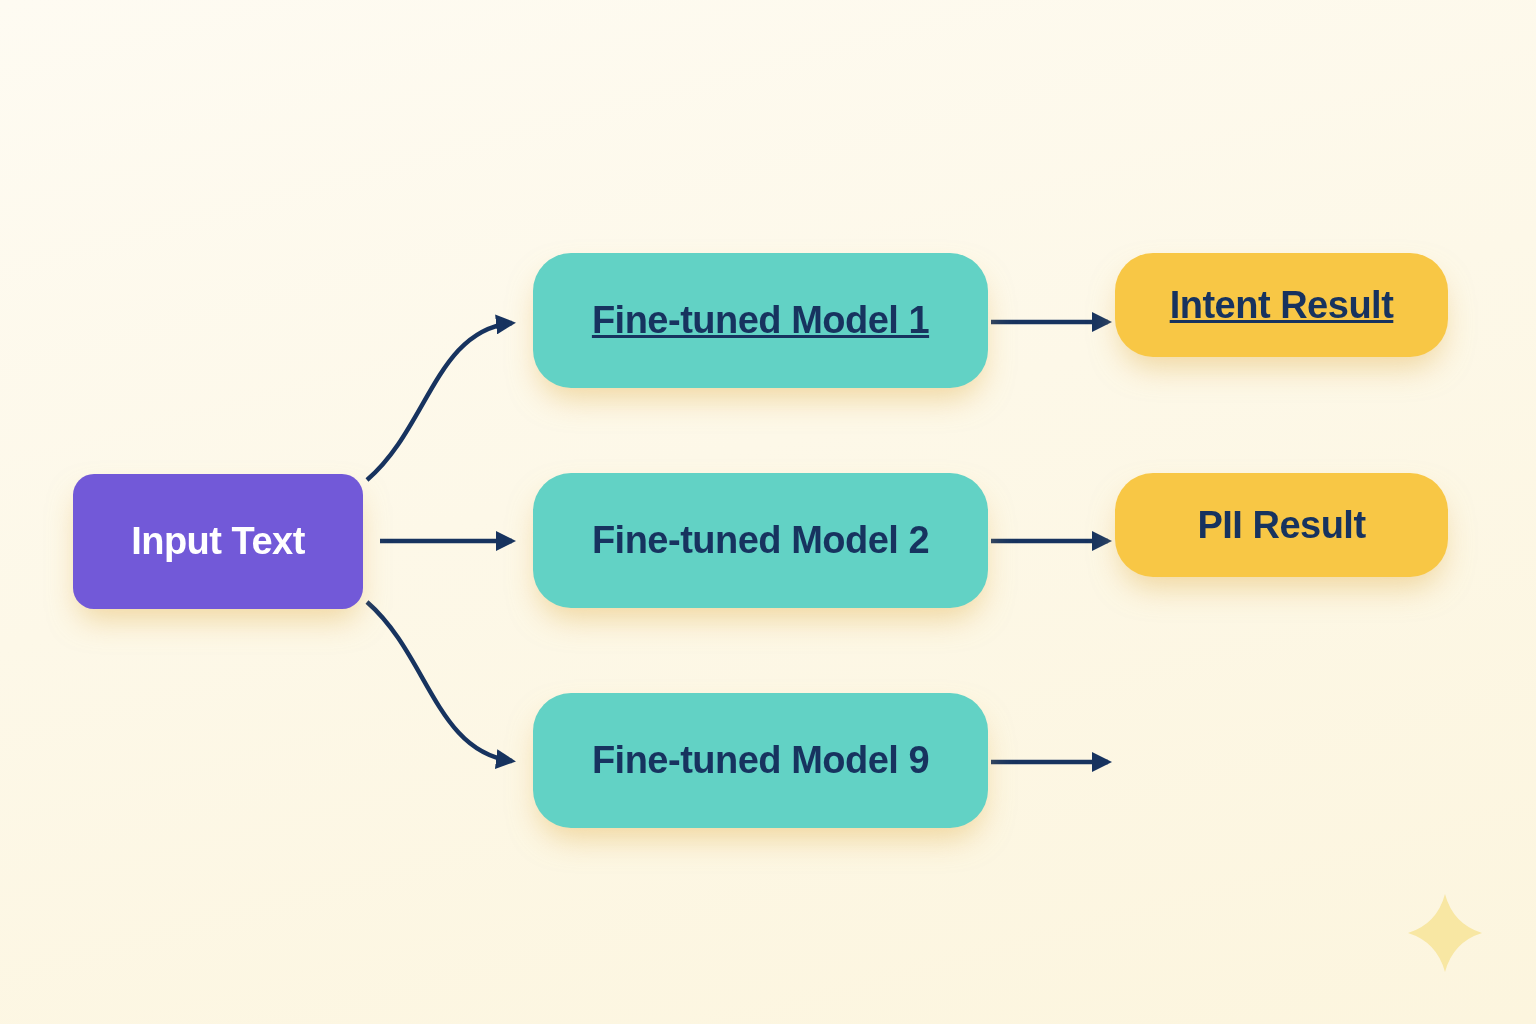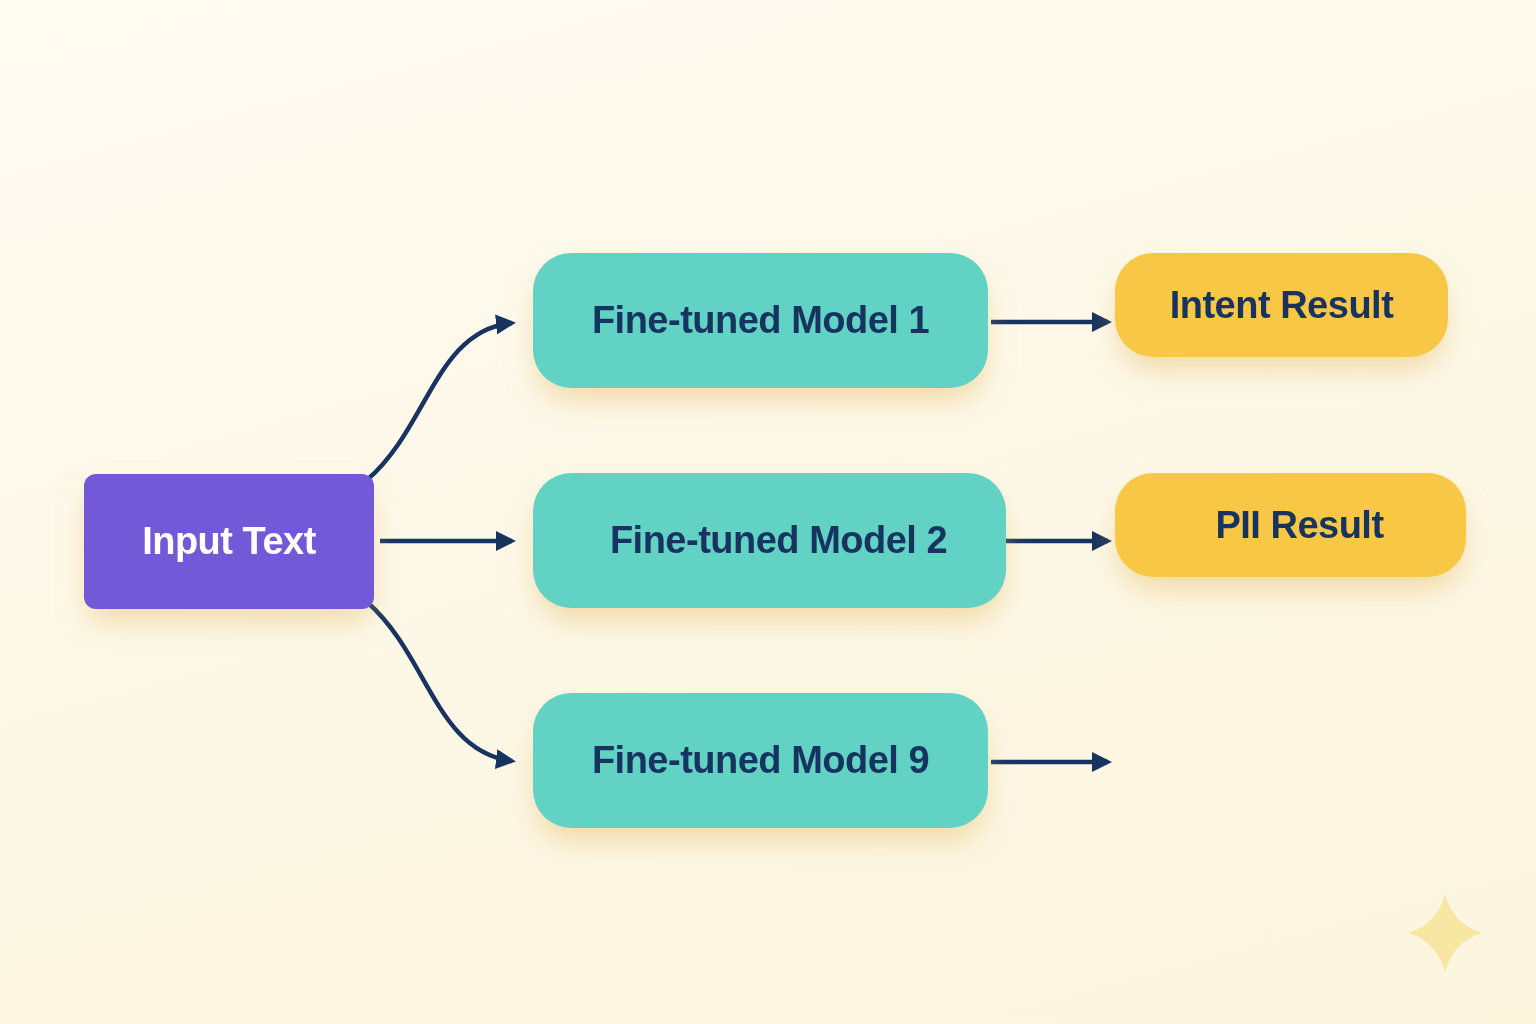"Fine-tuned Model 1" .row-1 { text-decoration: none -> underline }
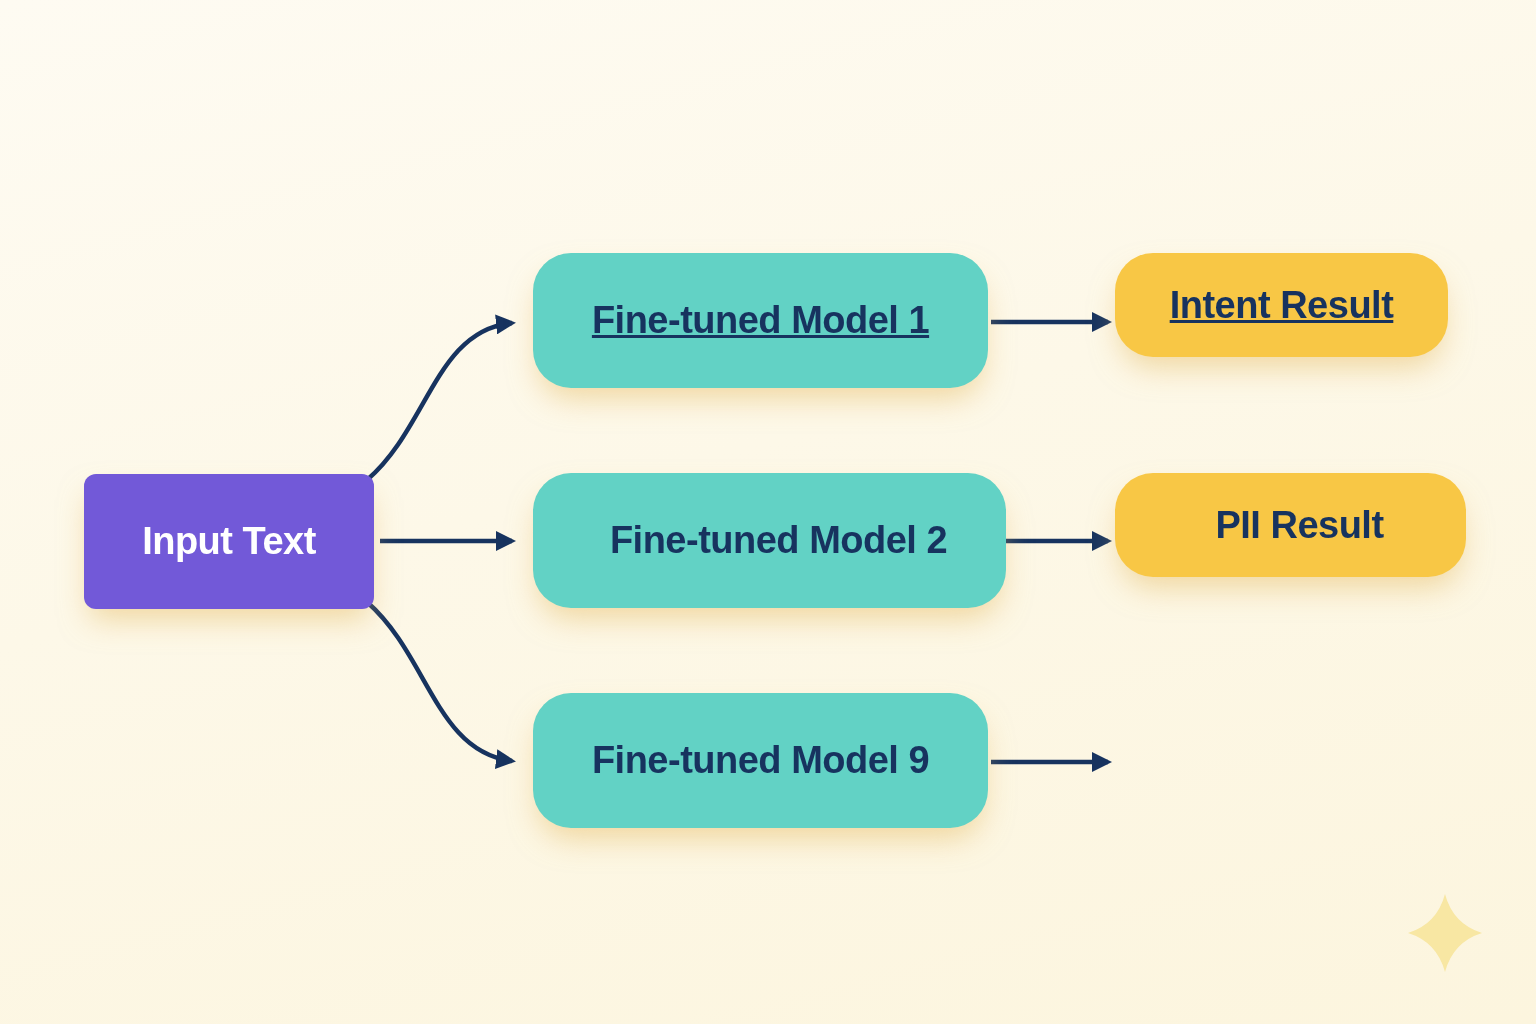"Input Text" .node-input { border-radius: 12px -> 21px; left: 84px -> 73px }
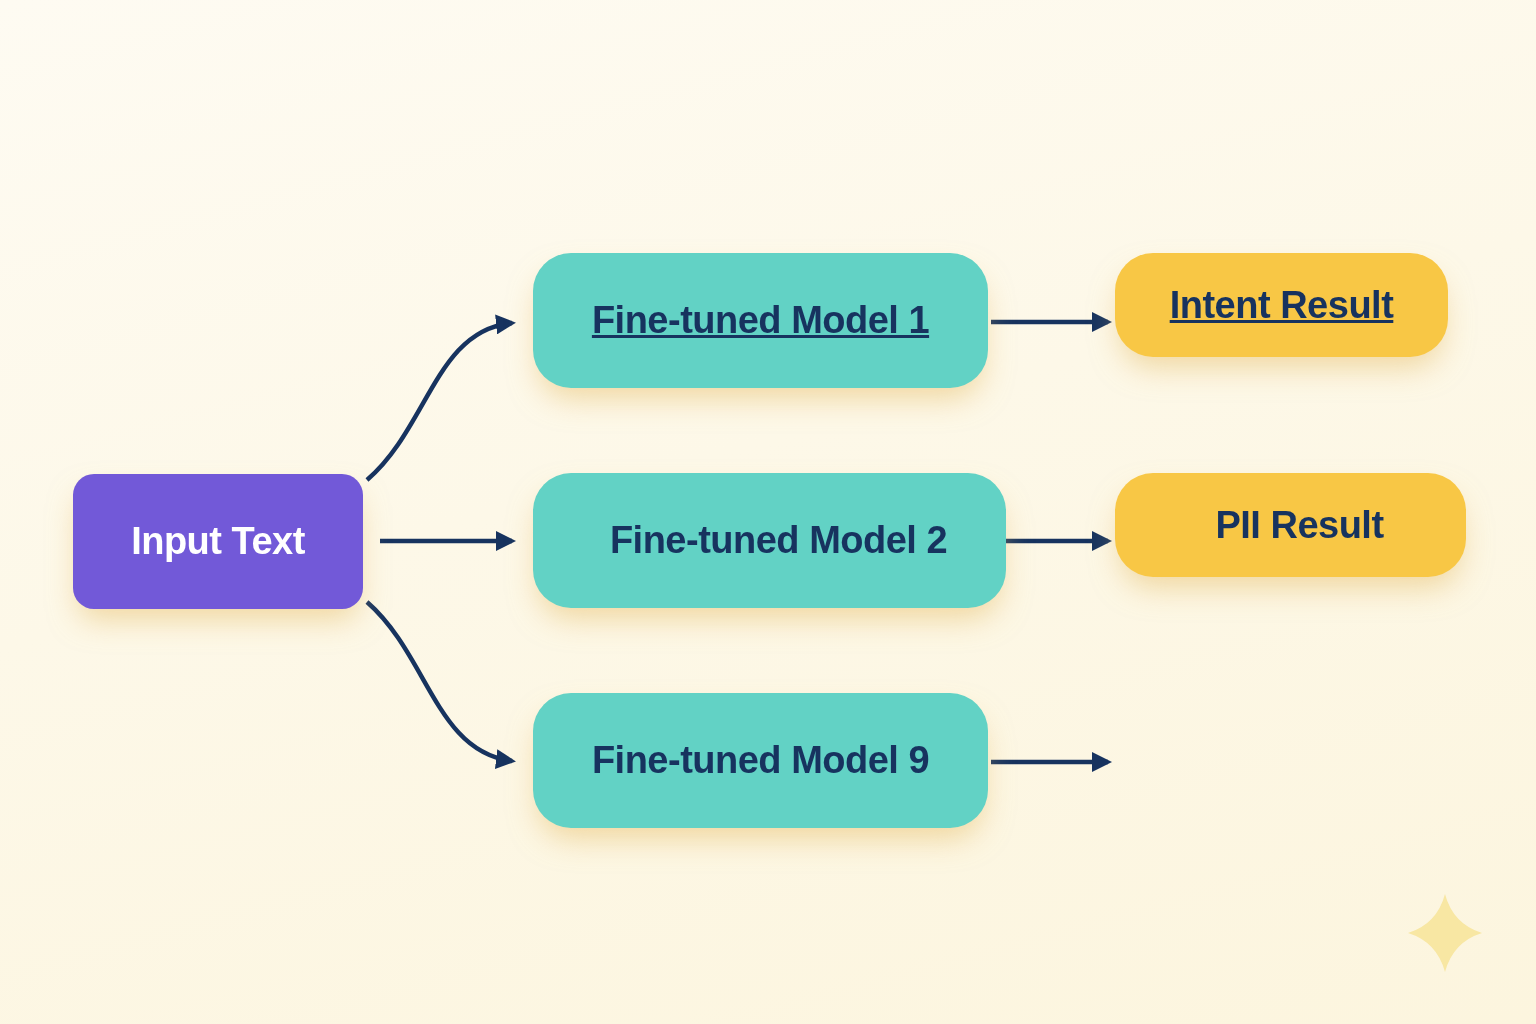"Fine-tuned Model 2" .row-2 { padding-left: 18px -> none }
